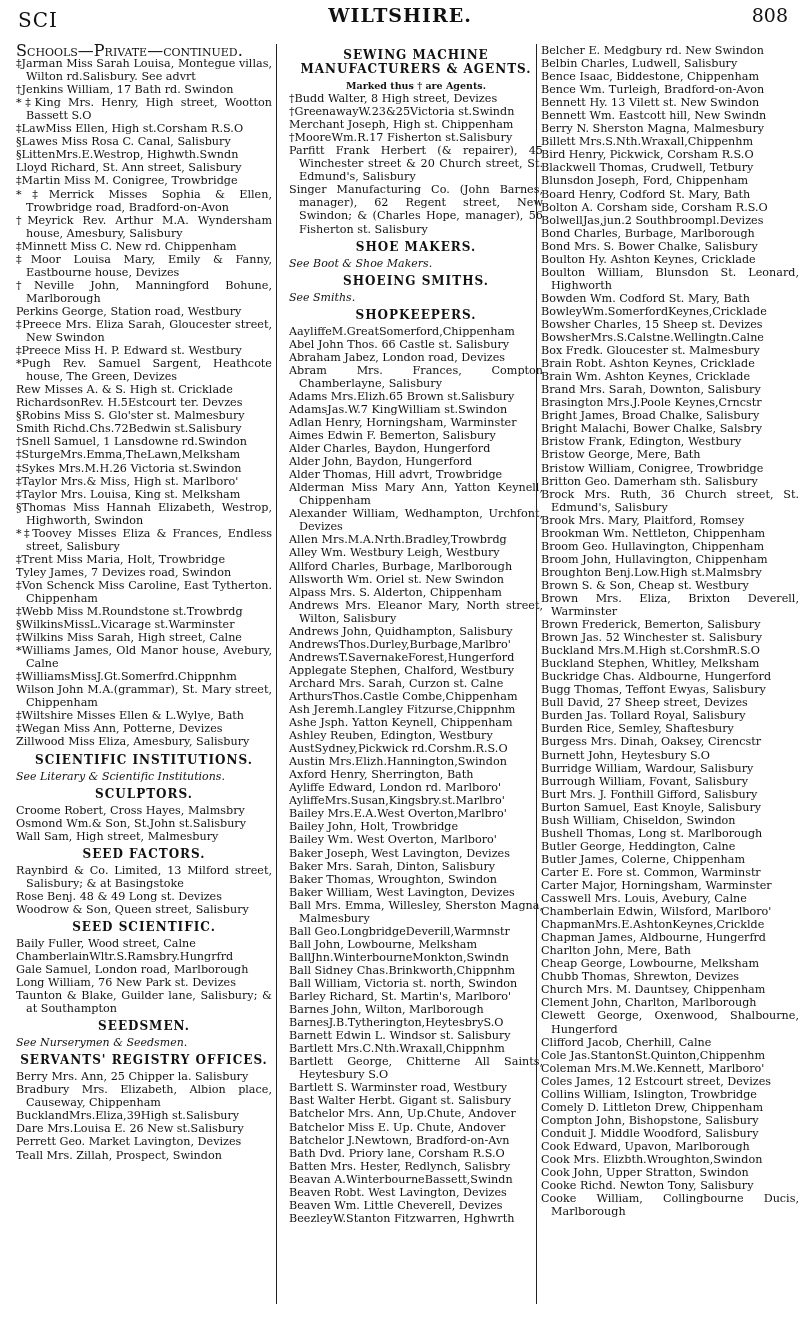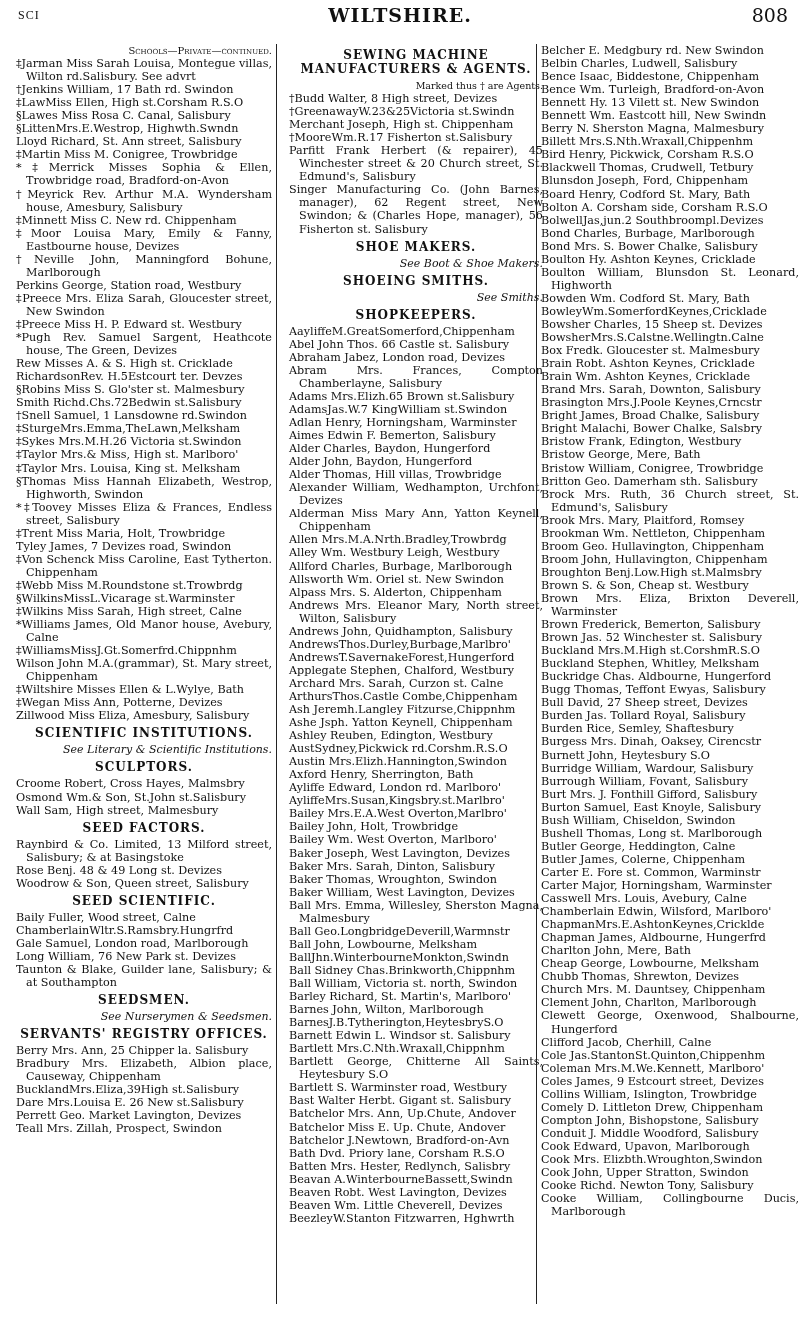"SCI" .runhead .left { font-family: Liberation Serif, serif -> none; font-size: 12px -> 20px }
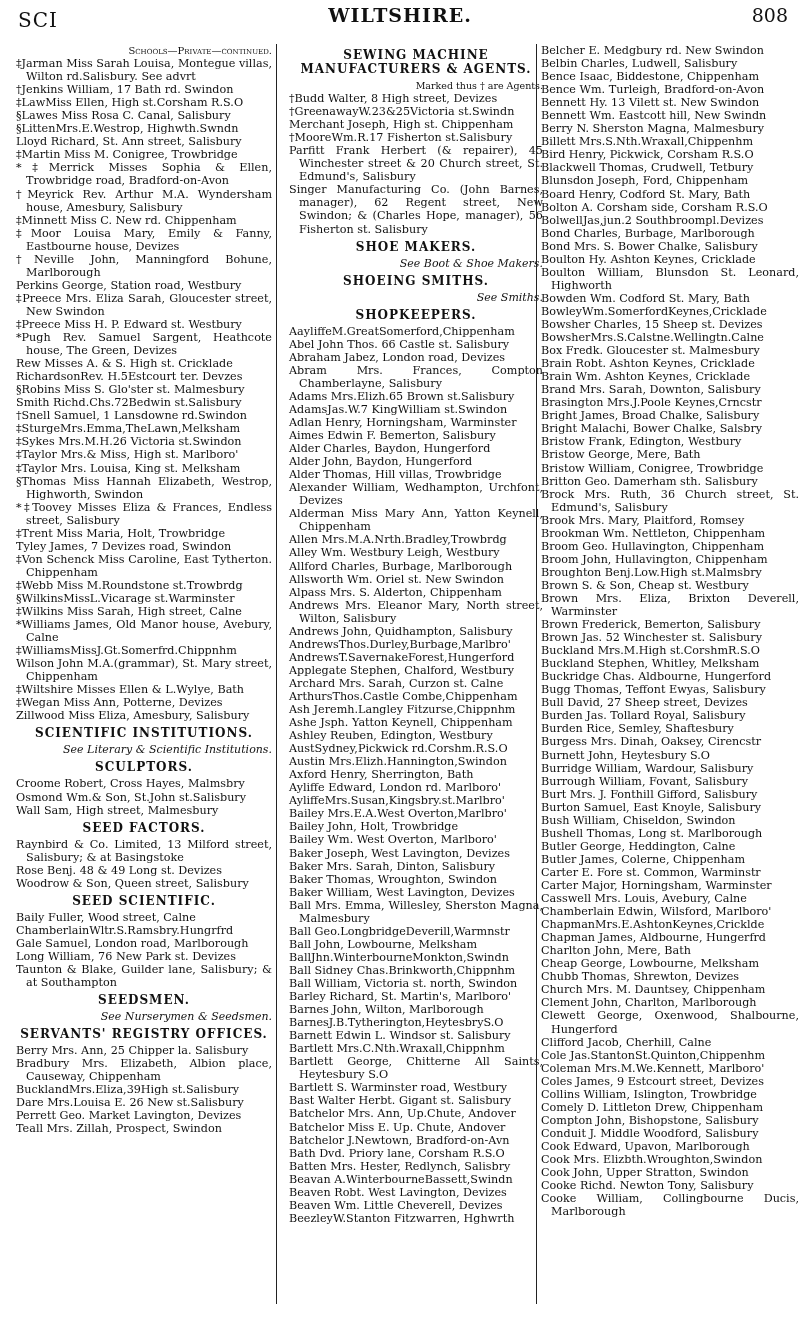"Schools—Private—continued." .subhead-sc { font-size: 10px -> 16px; text-align: right -> left }
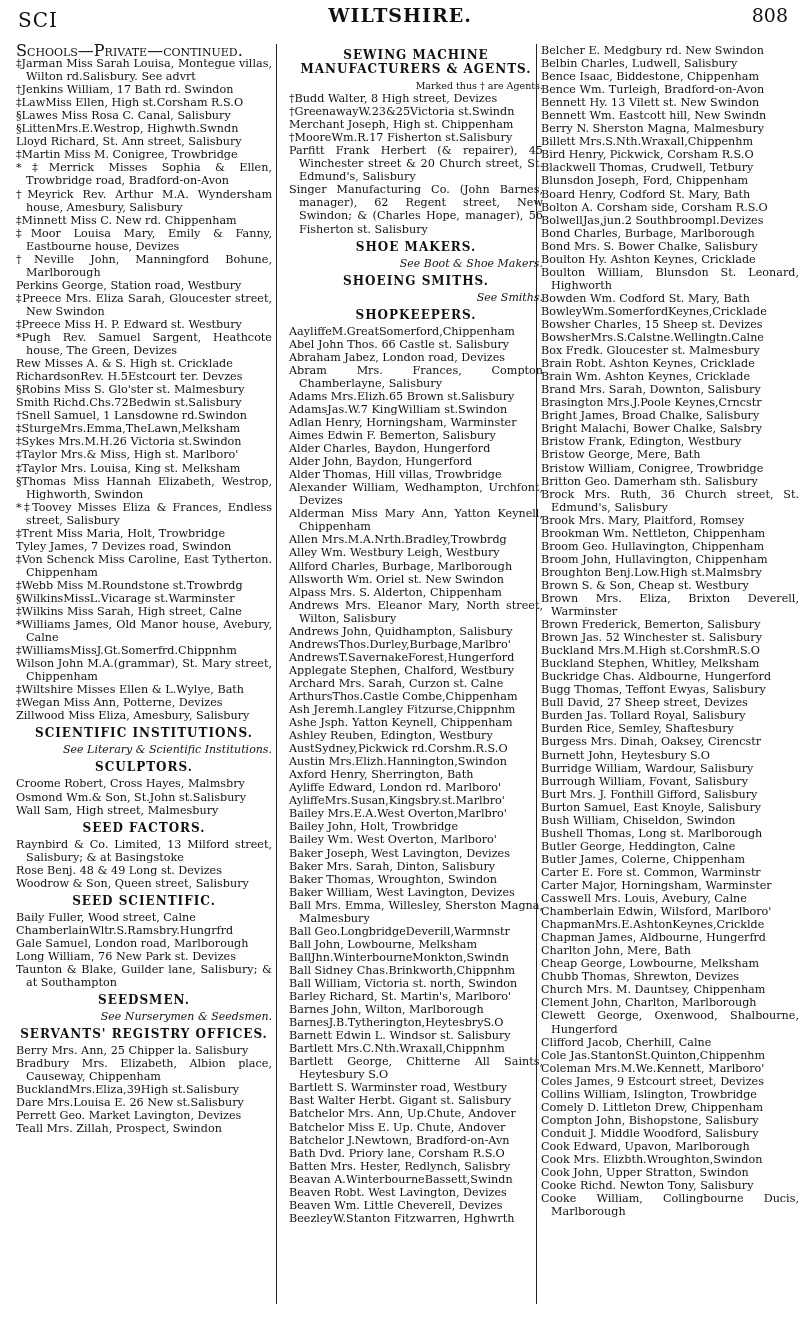"Marked thus † are Agents." .note { font-weight: none -> bold; text-align: right -> center }
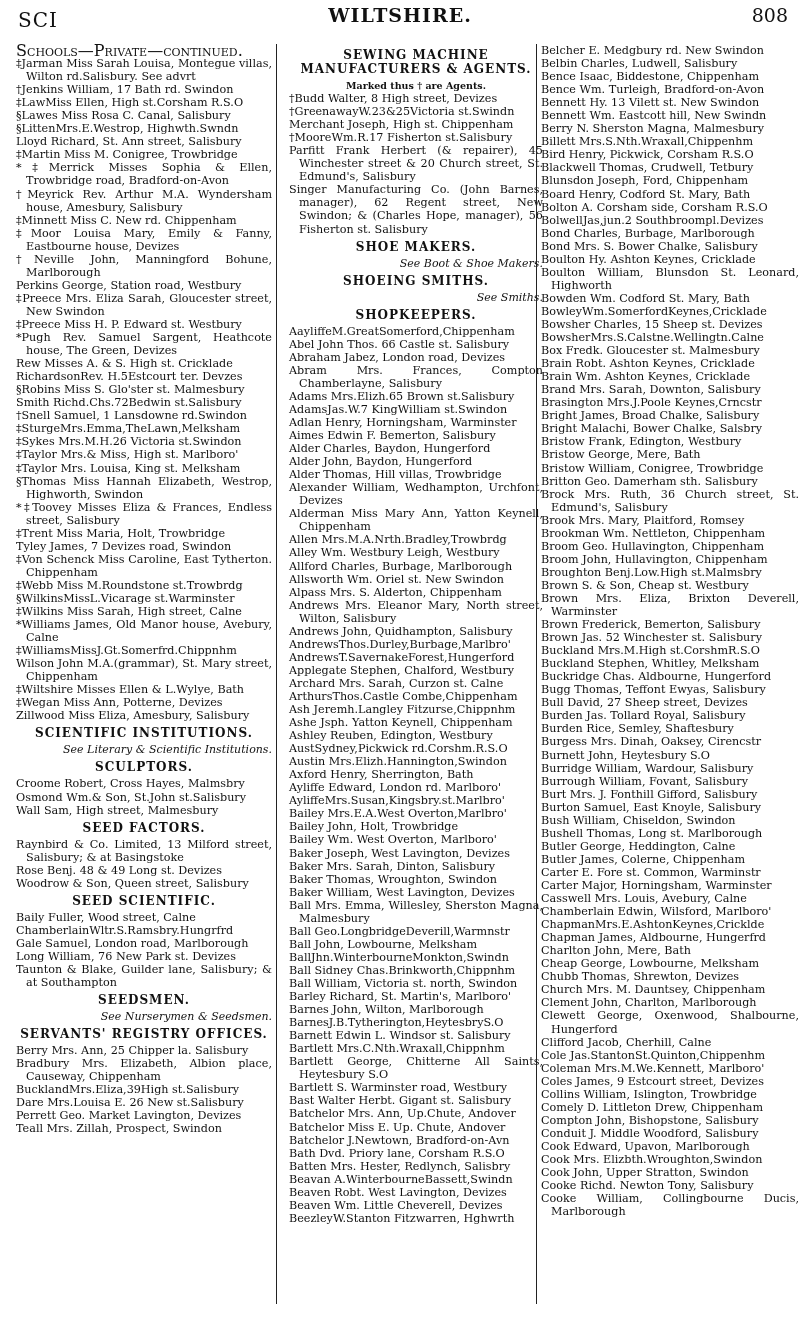"*‡King Mrs. Henry, High street," div.entry { html: none -> <div>*‡King Mrs. Henry, High street, Wootton Bassett S.O</div> }
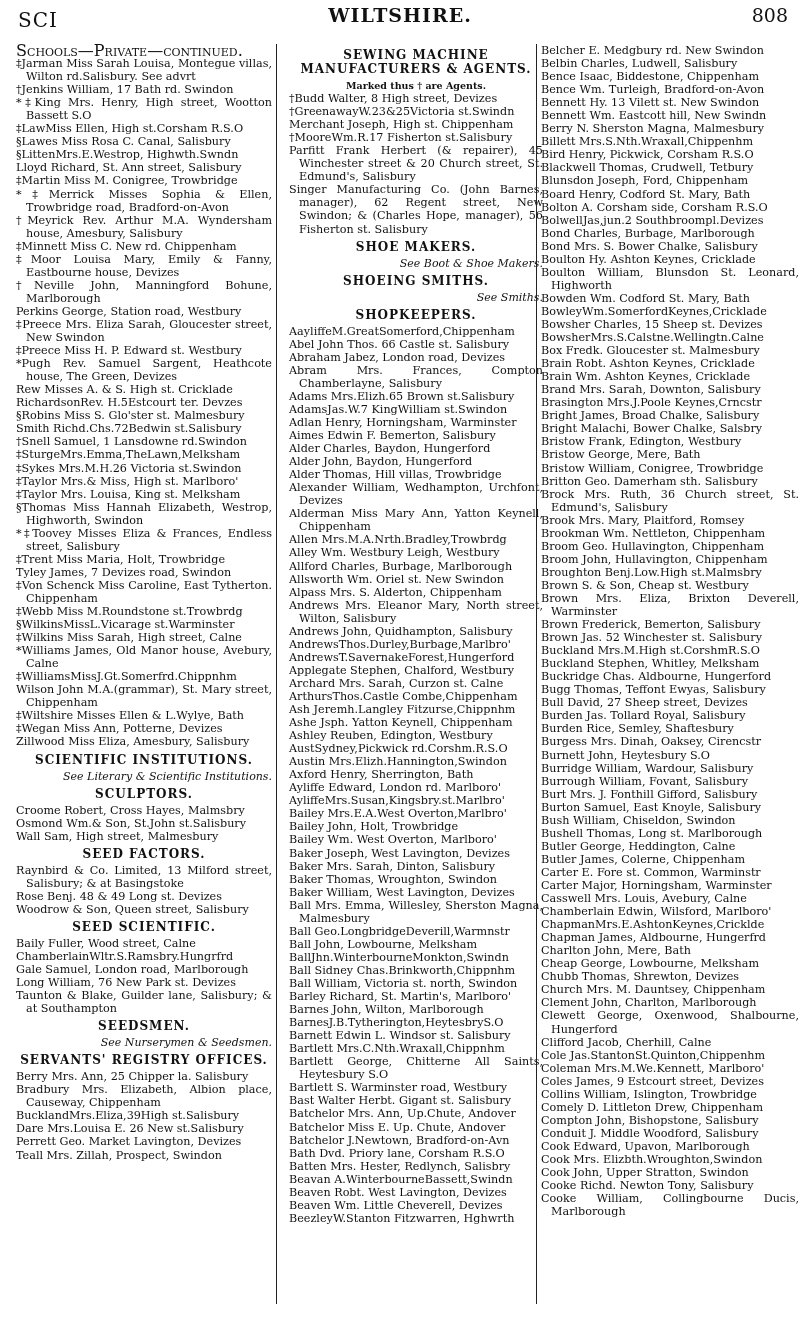"See Boot & Shoe Makers." .seealso { text-align: right -> left }
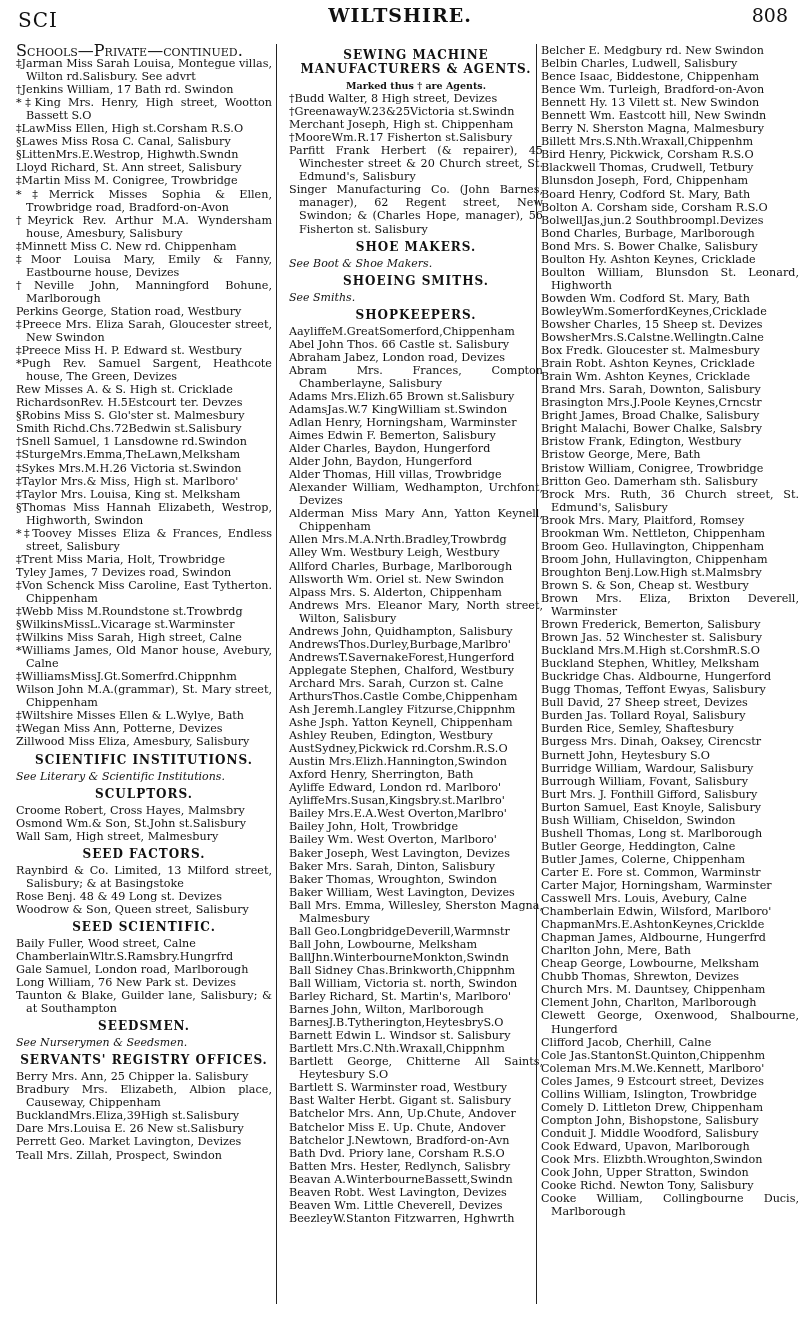"Alder Thomas, Hill villas, Trowbridge" div.entry { text: villas -> advrt }
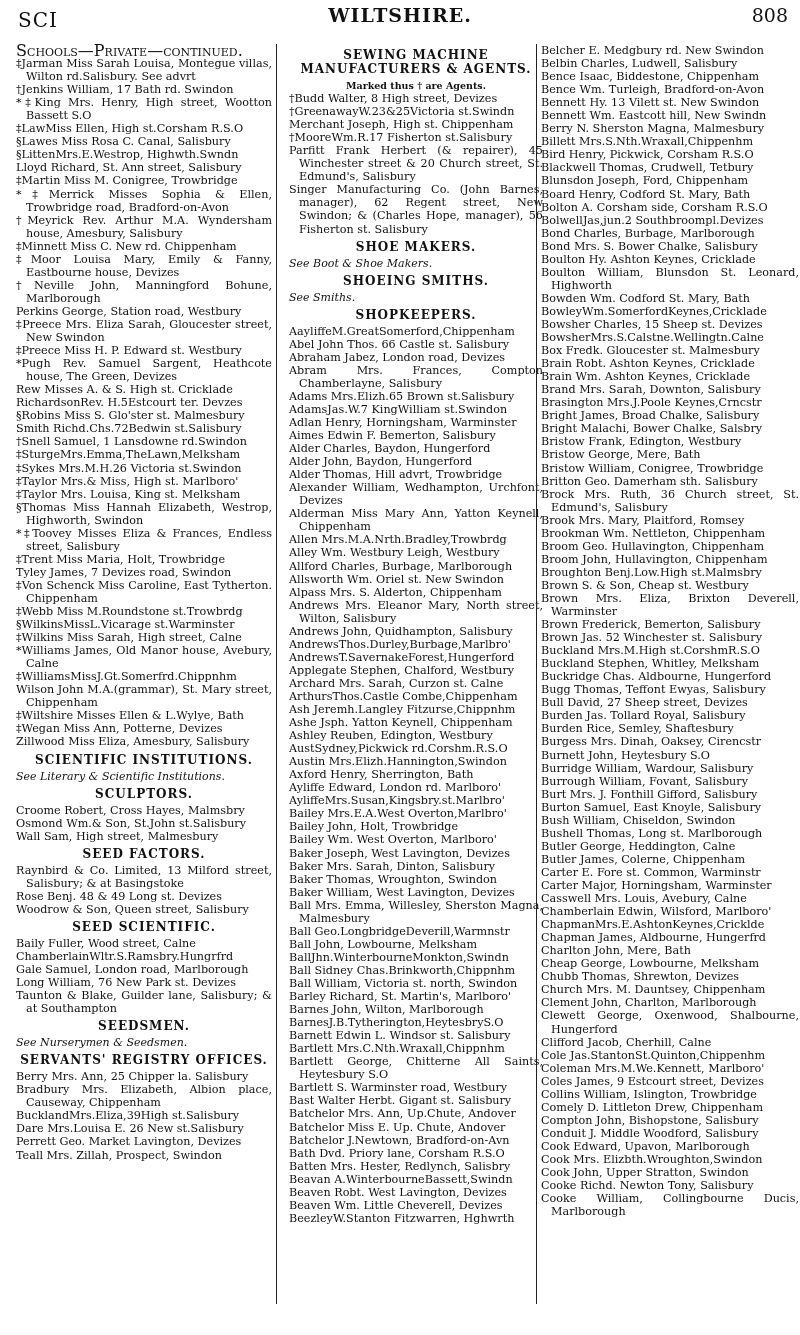"Alexander William, Wedhampton, Urchfont," div.entry { order: before "Alderman Miss Mary Ann, Yatton" -> after "Alderman Miss Mary Ann, Yatton" }
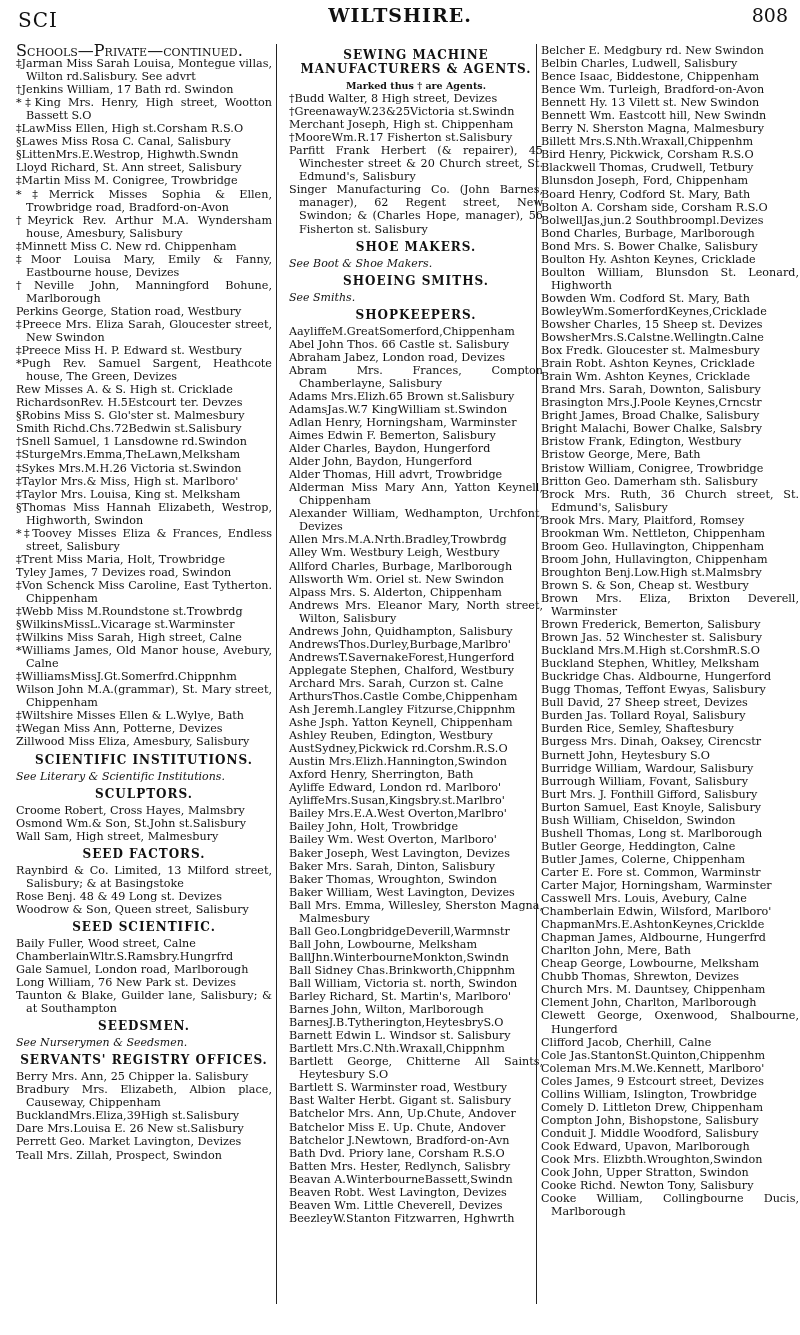"Coles James, 9 Estcourt street," div.entry { text: 9 -> 12 }
